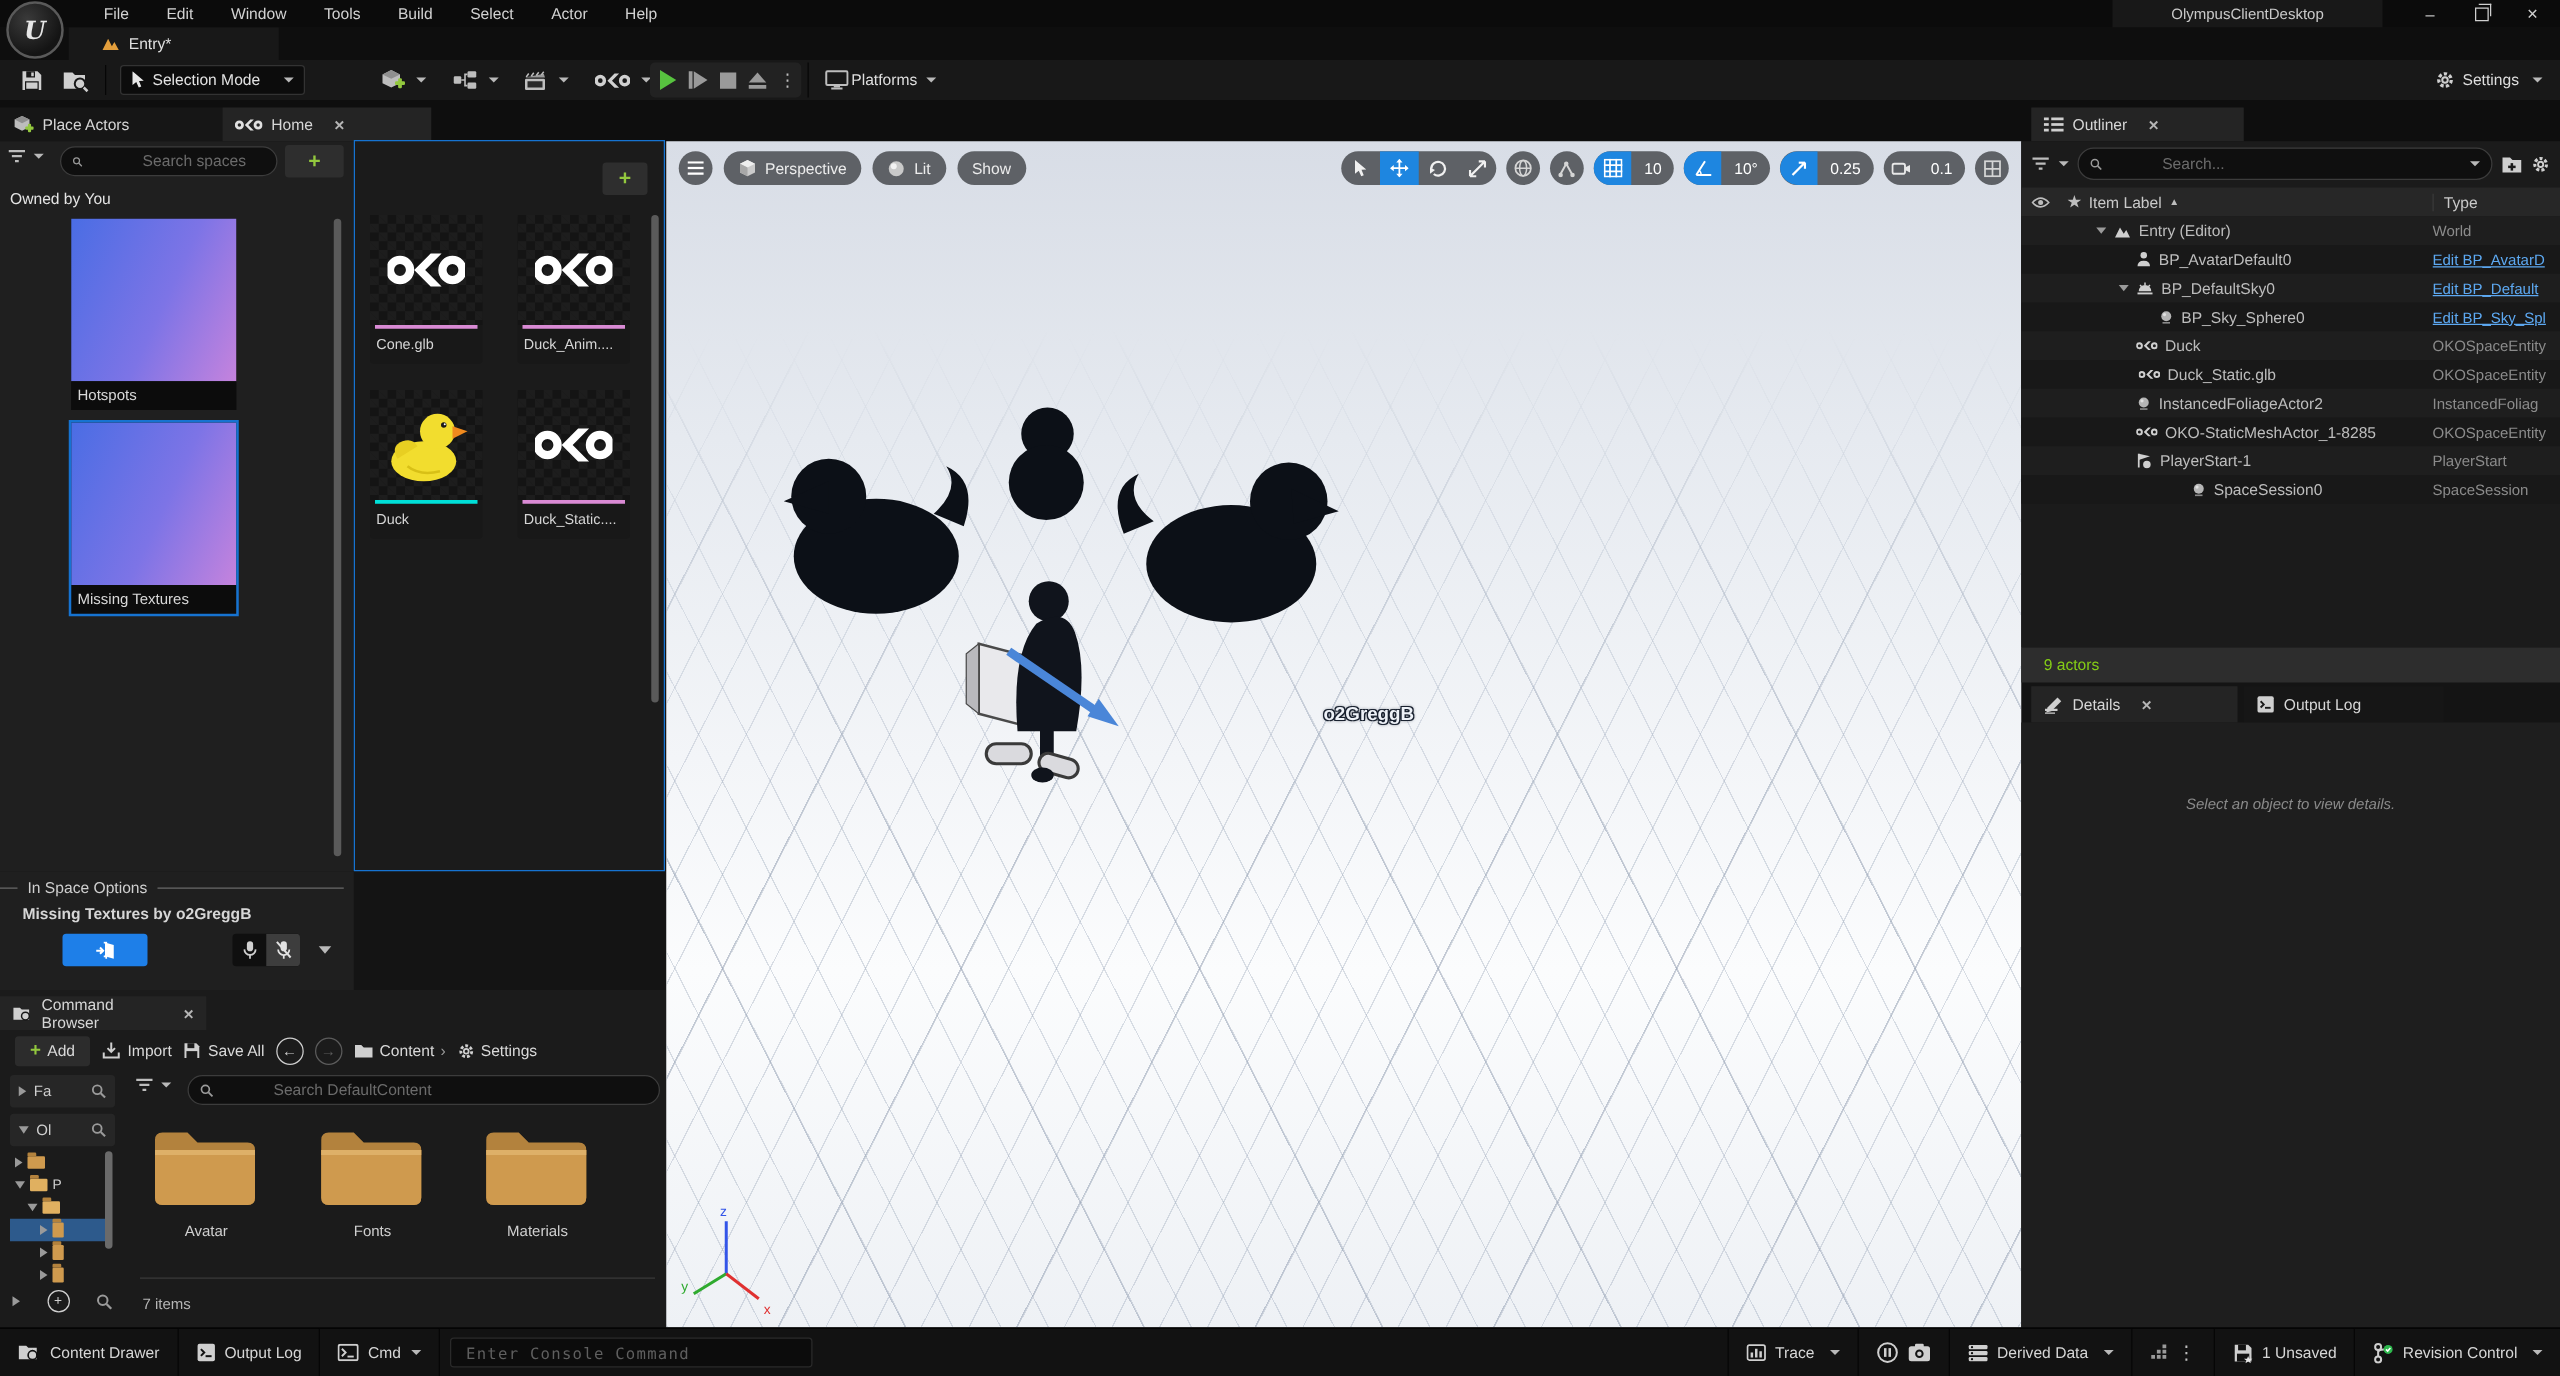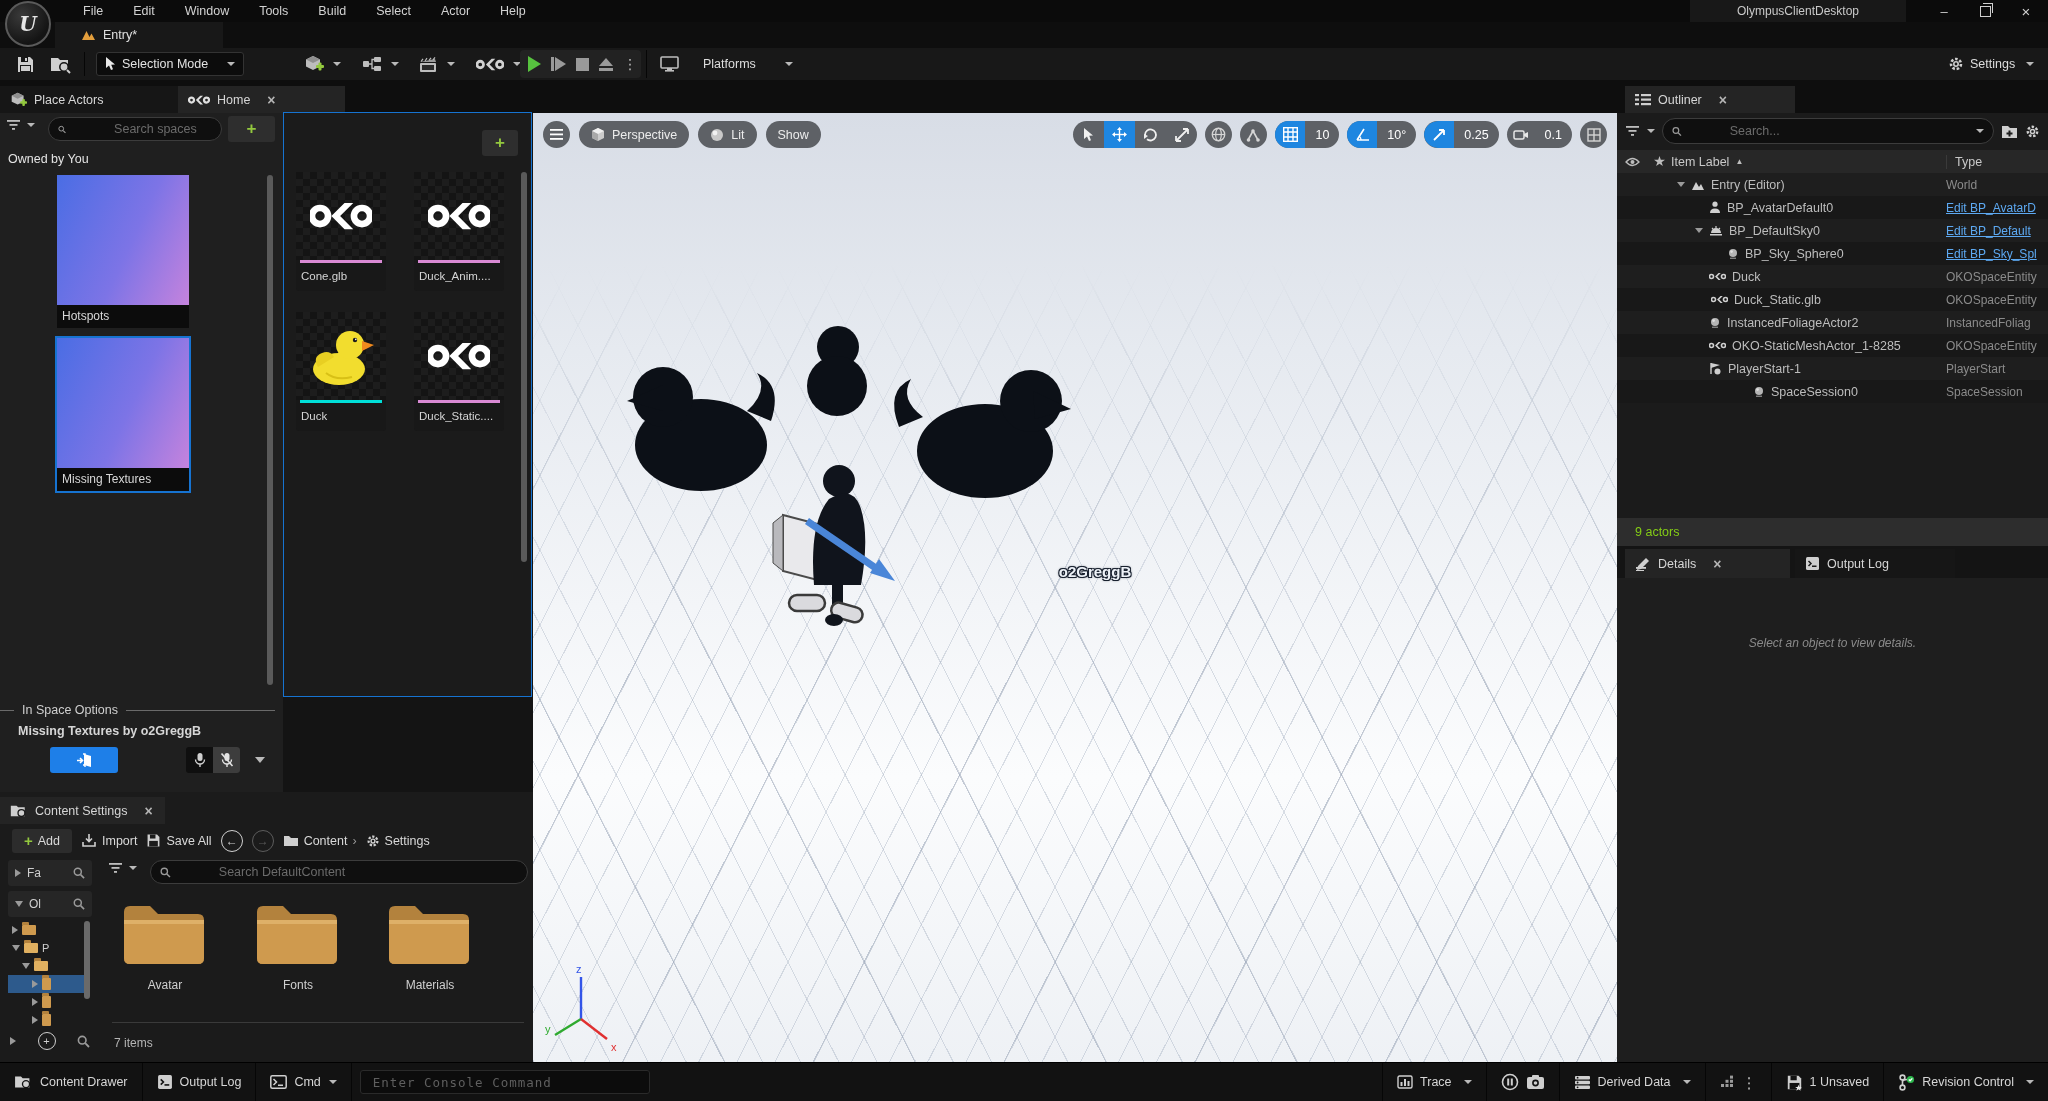"Platforms" .platforms { gap: 24px -> 2px }
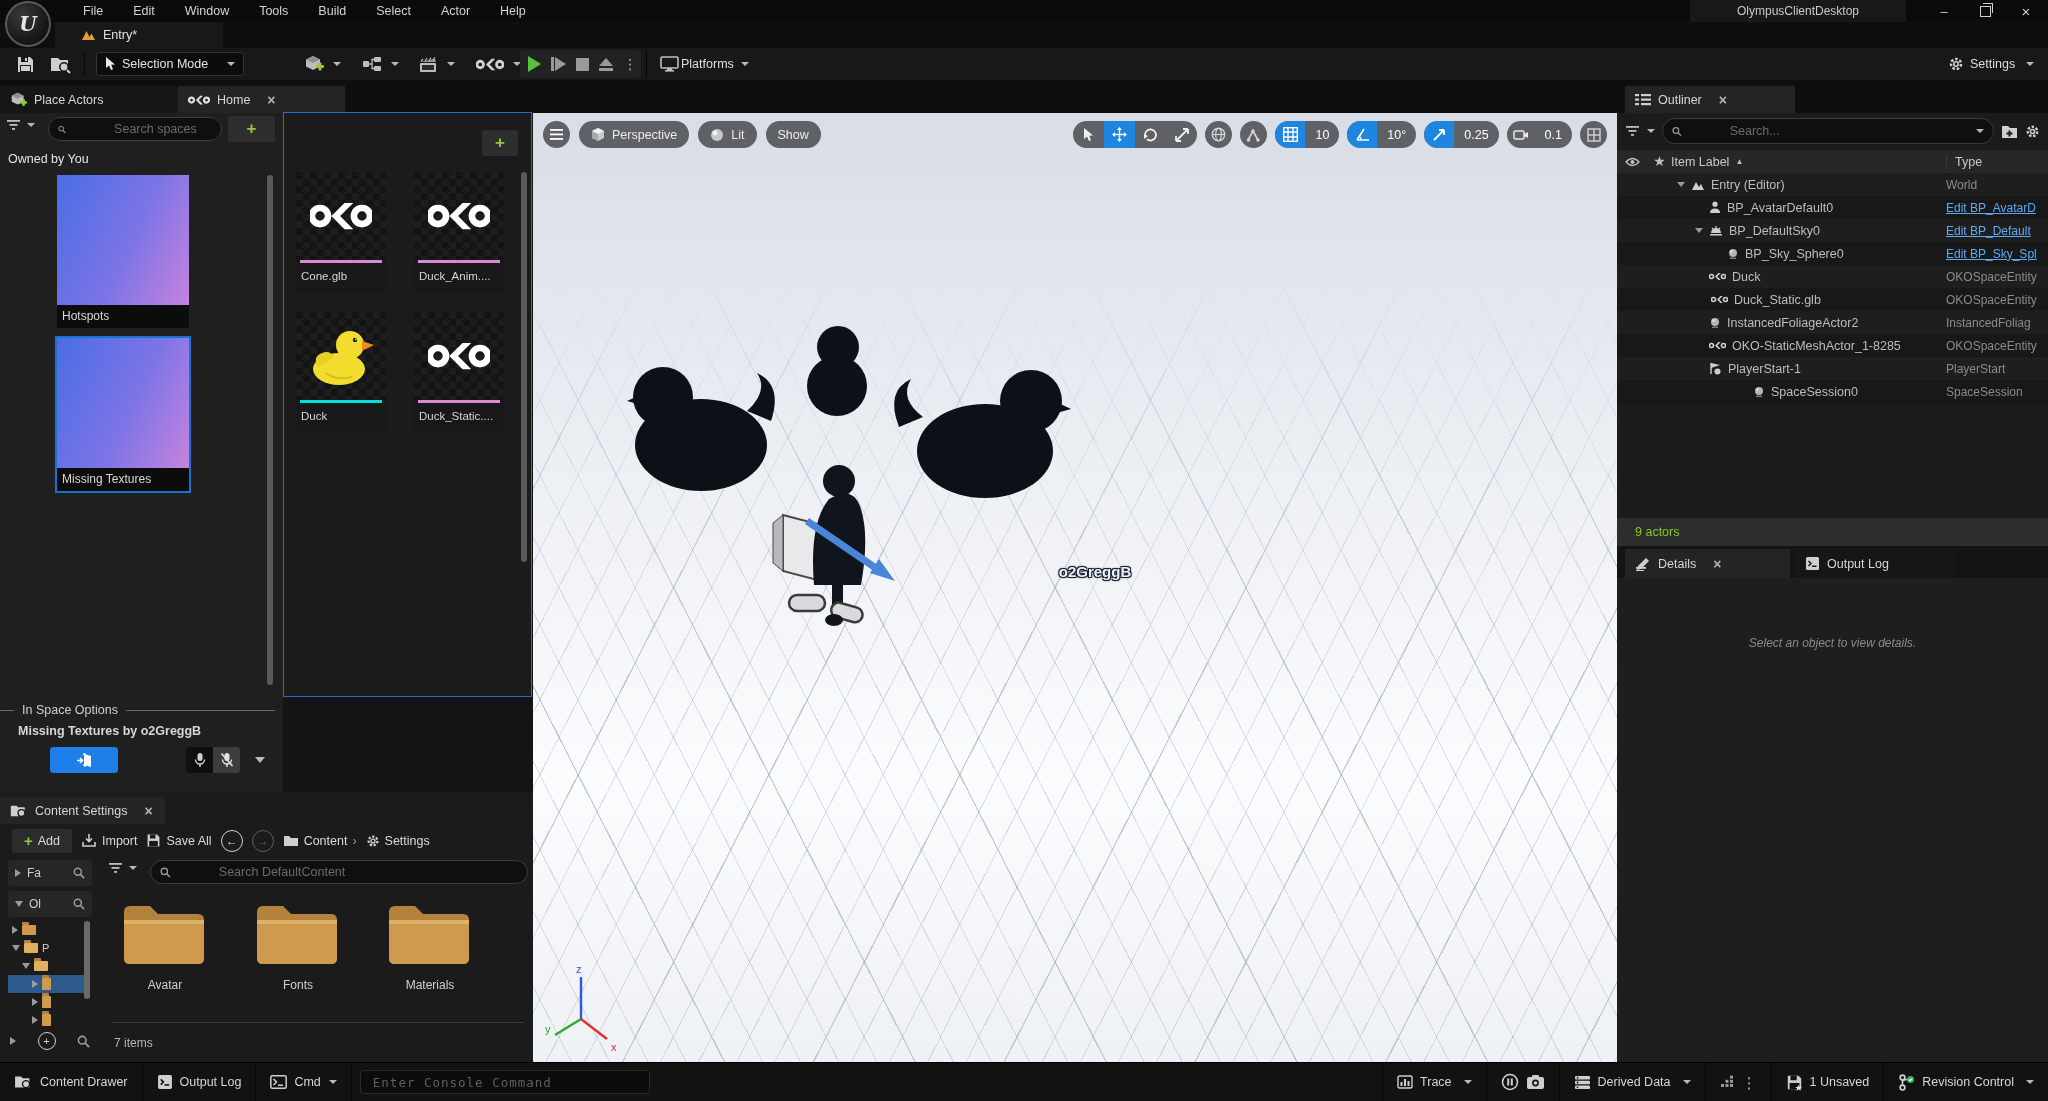"Content Settings" span { text: Content Settings -> Command Browser }
